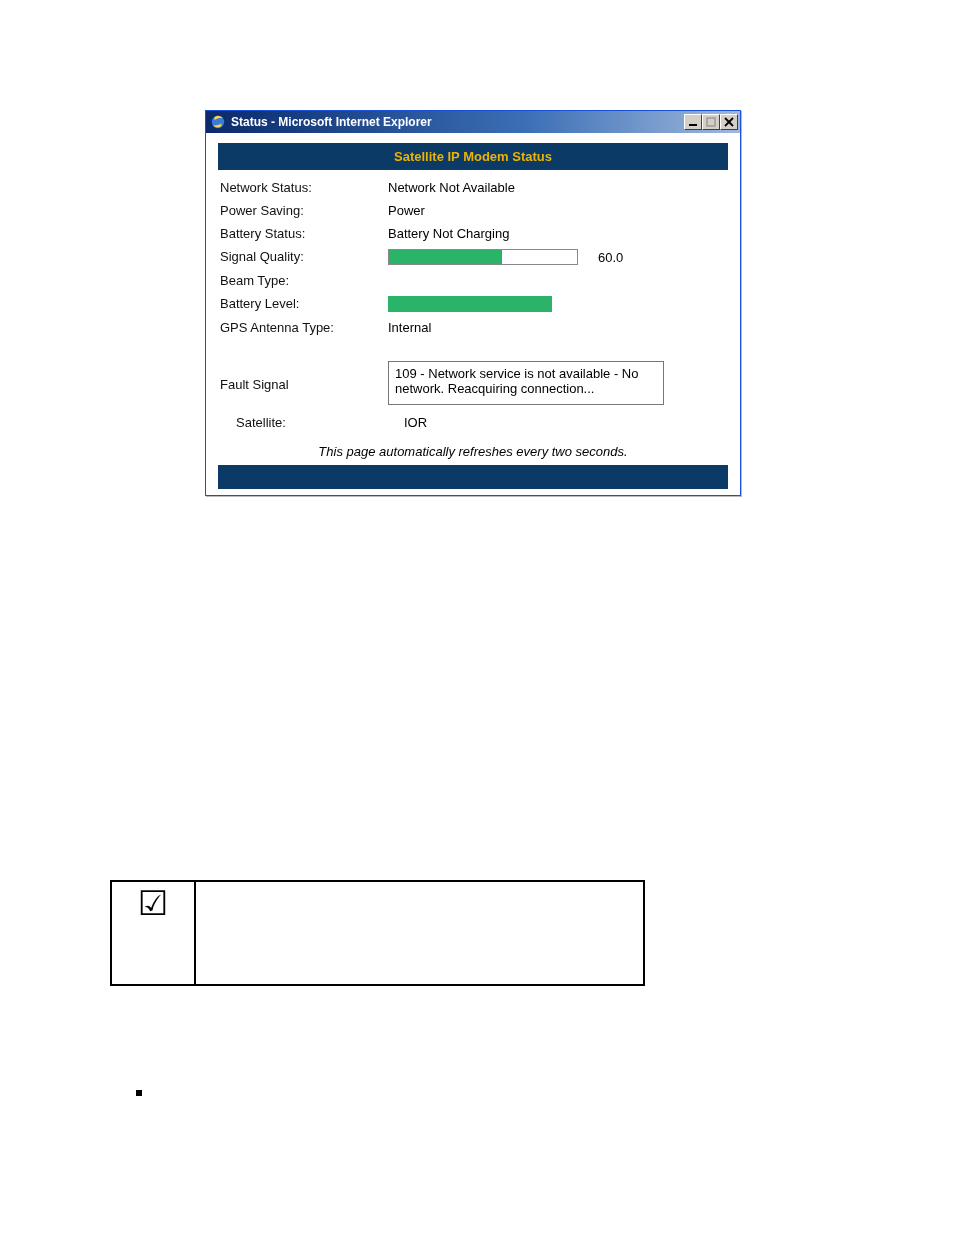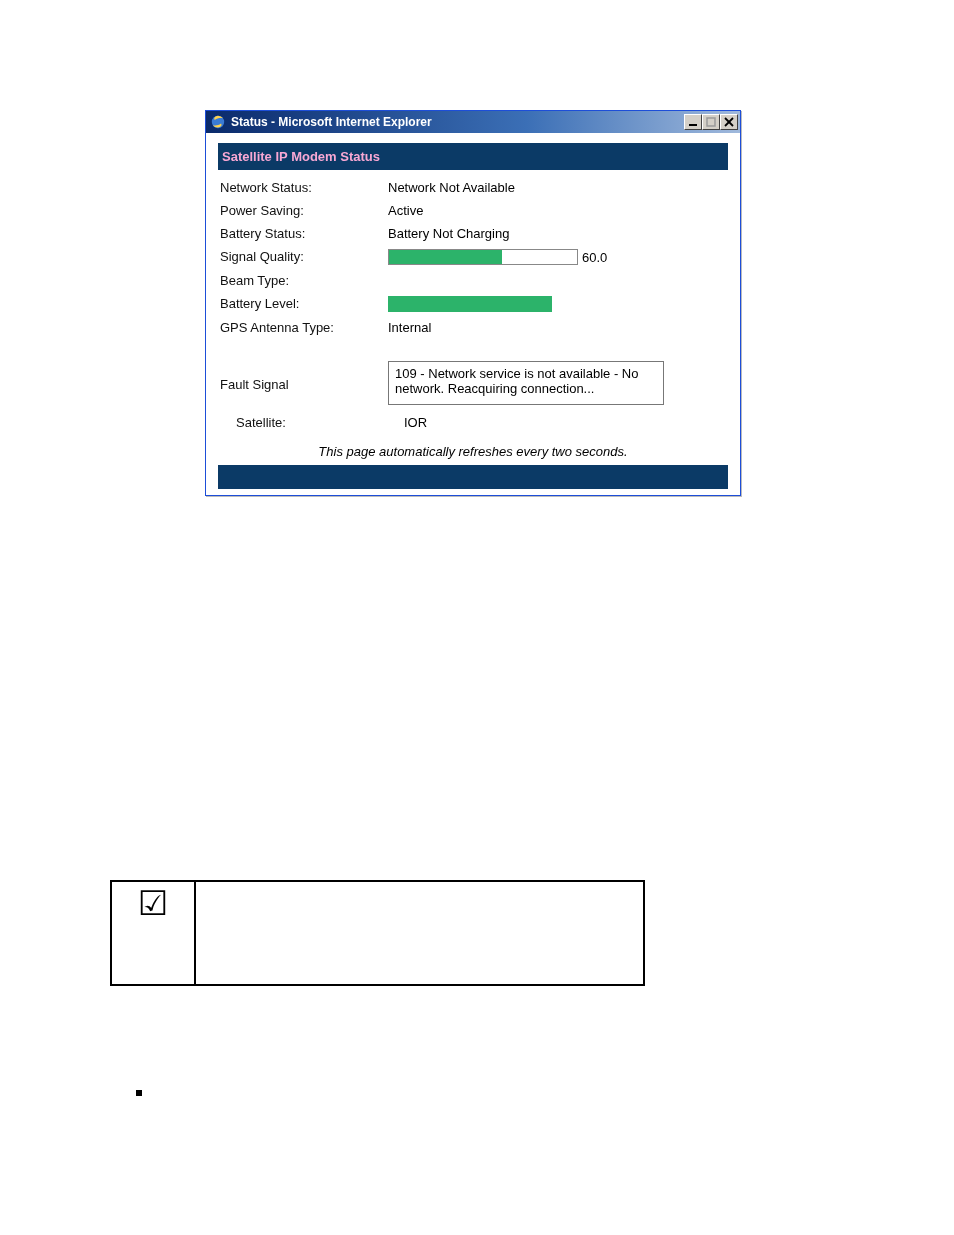"Satellite IP Modem Status" .banner { color: #f9a8d4 -> #eab308; text-align: none -> center }
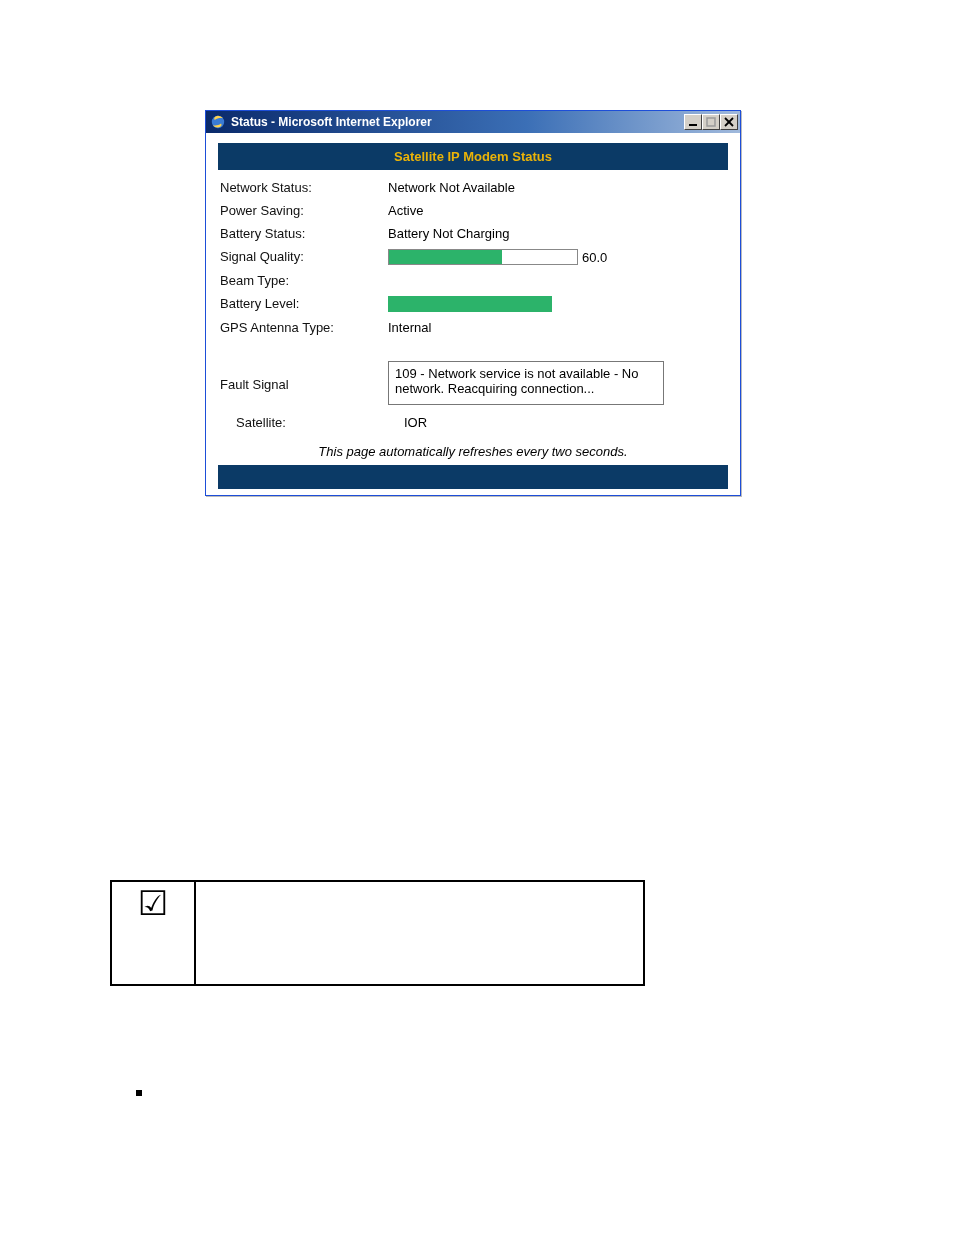"Active" div.val { text: Active -> Power }
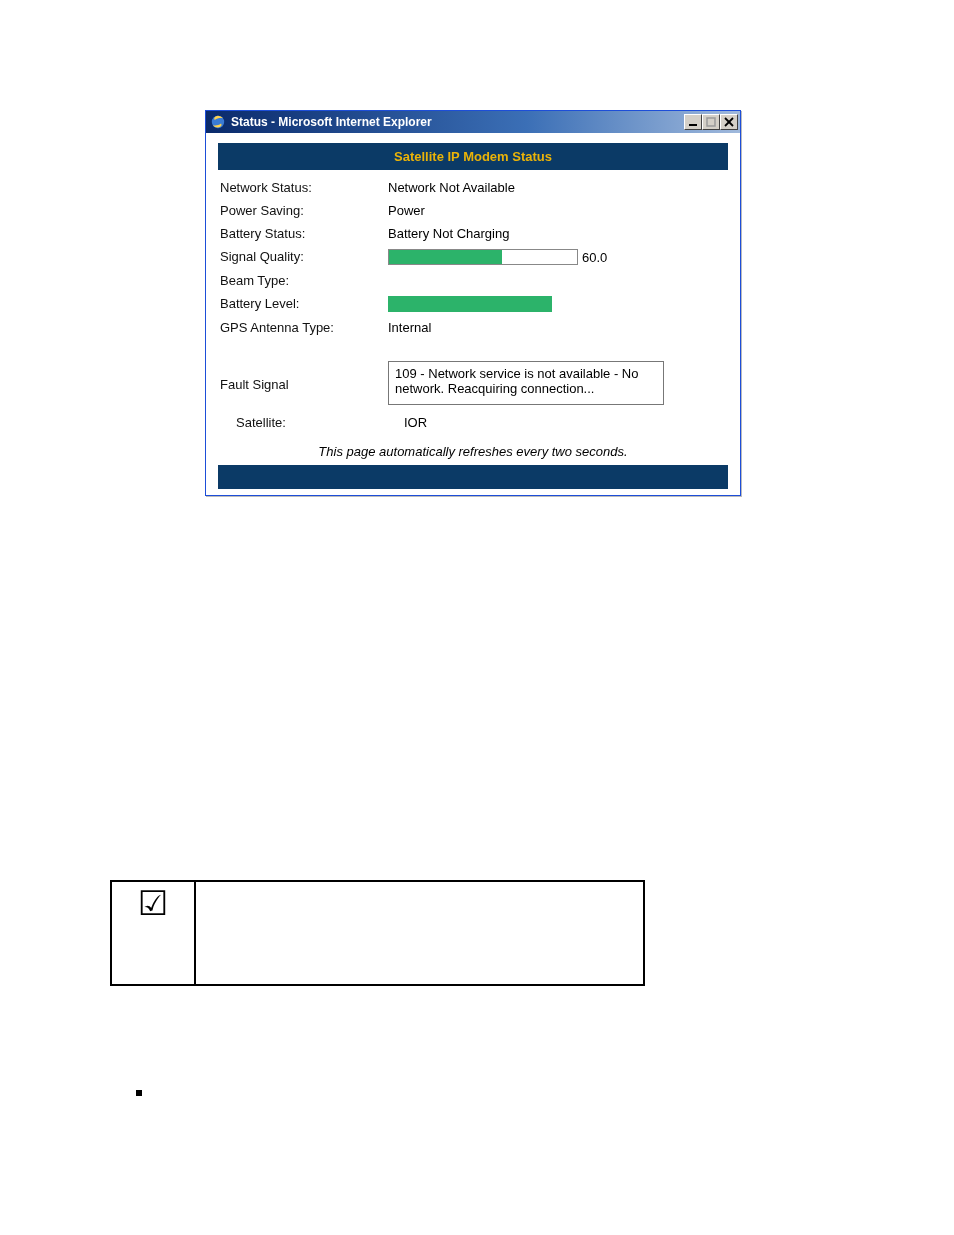"60.0" .progress-wrap { gap: 4px -> 20px }
